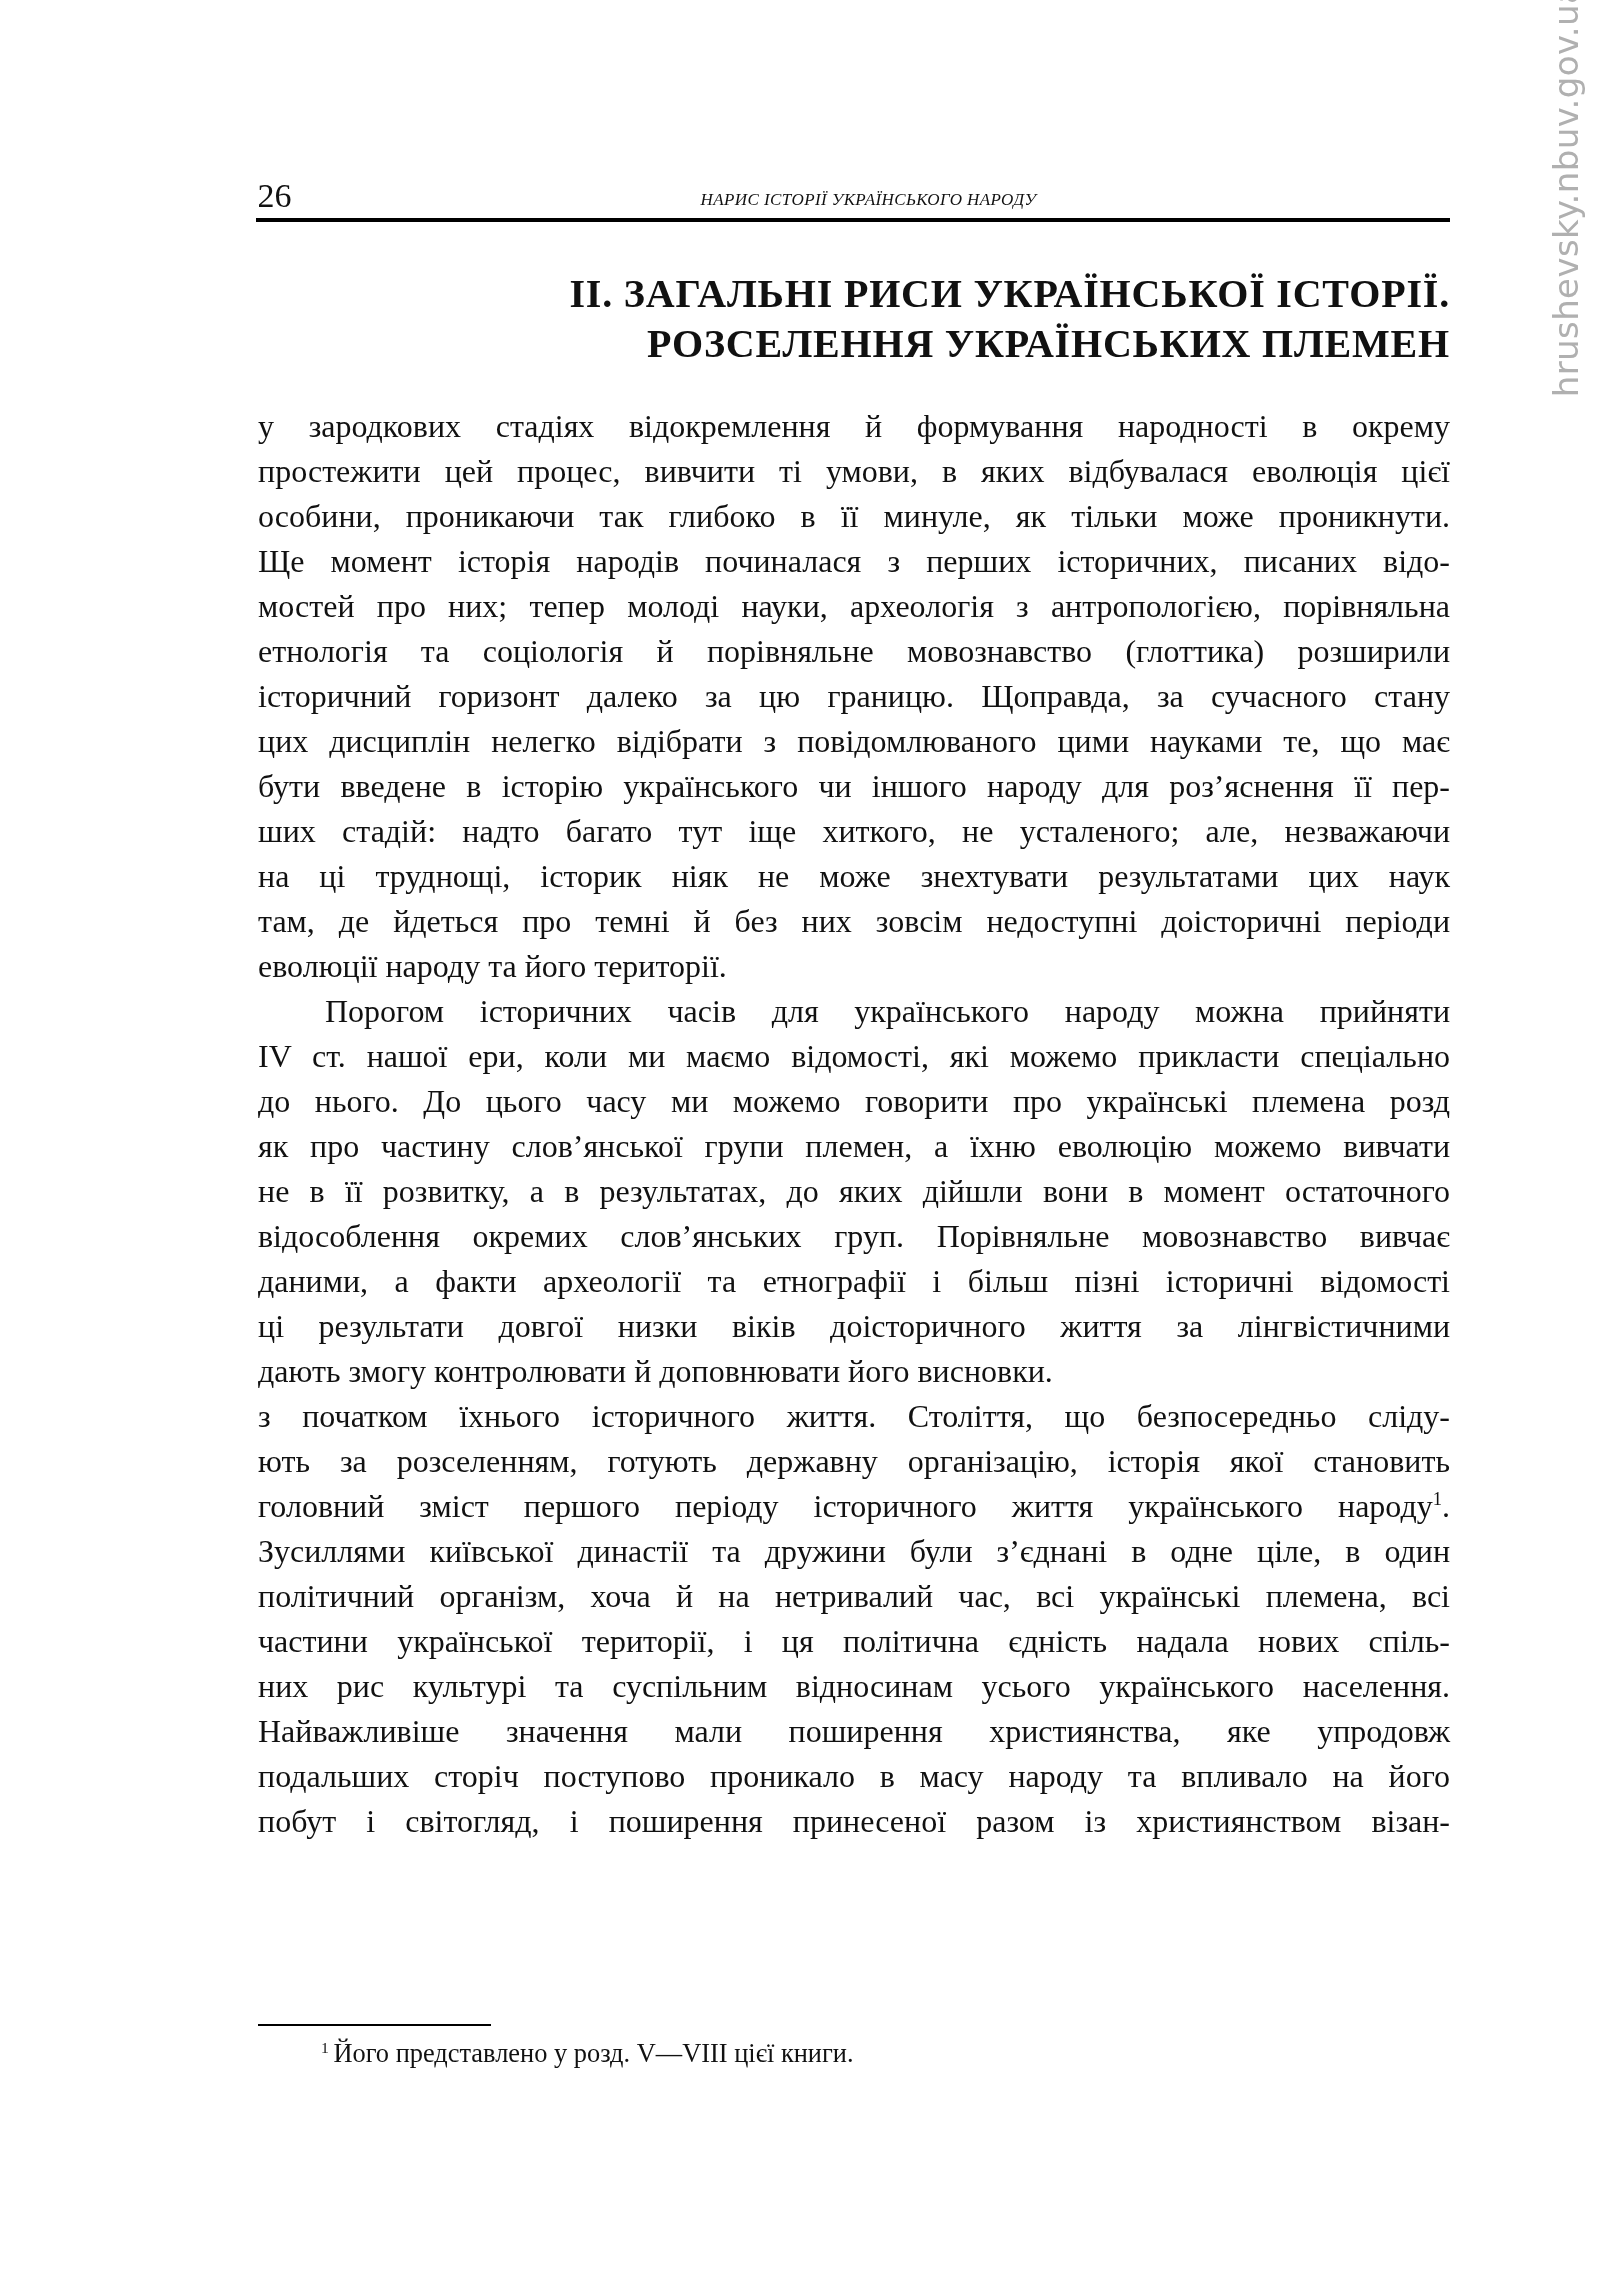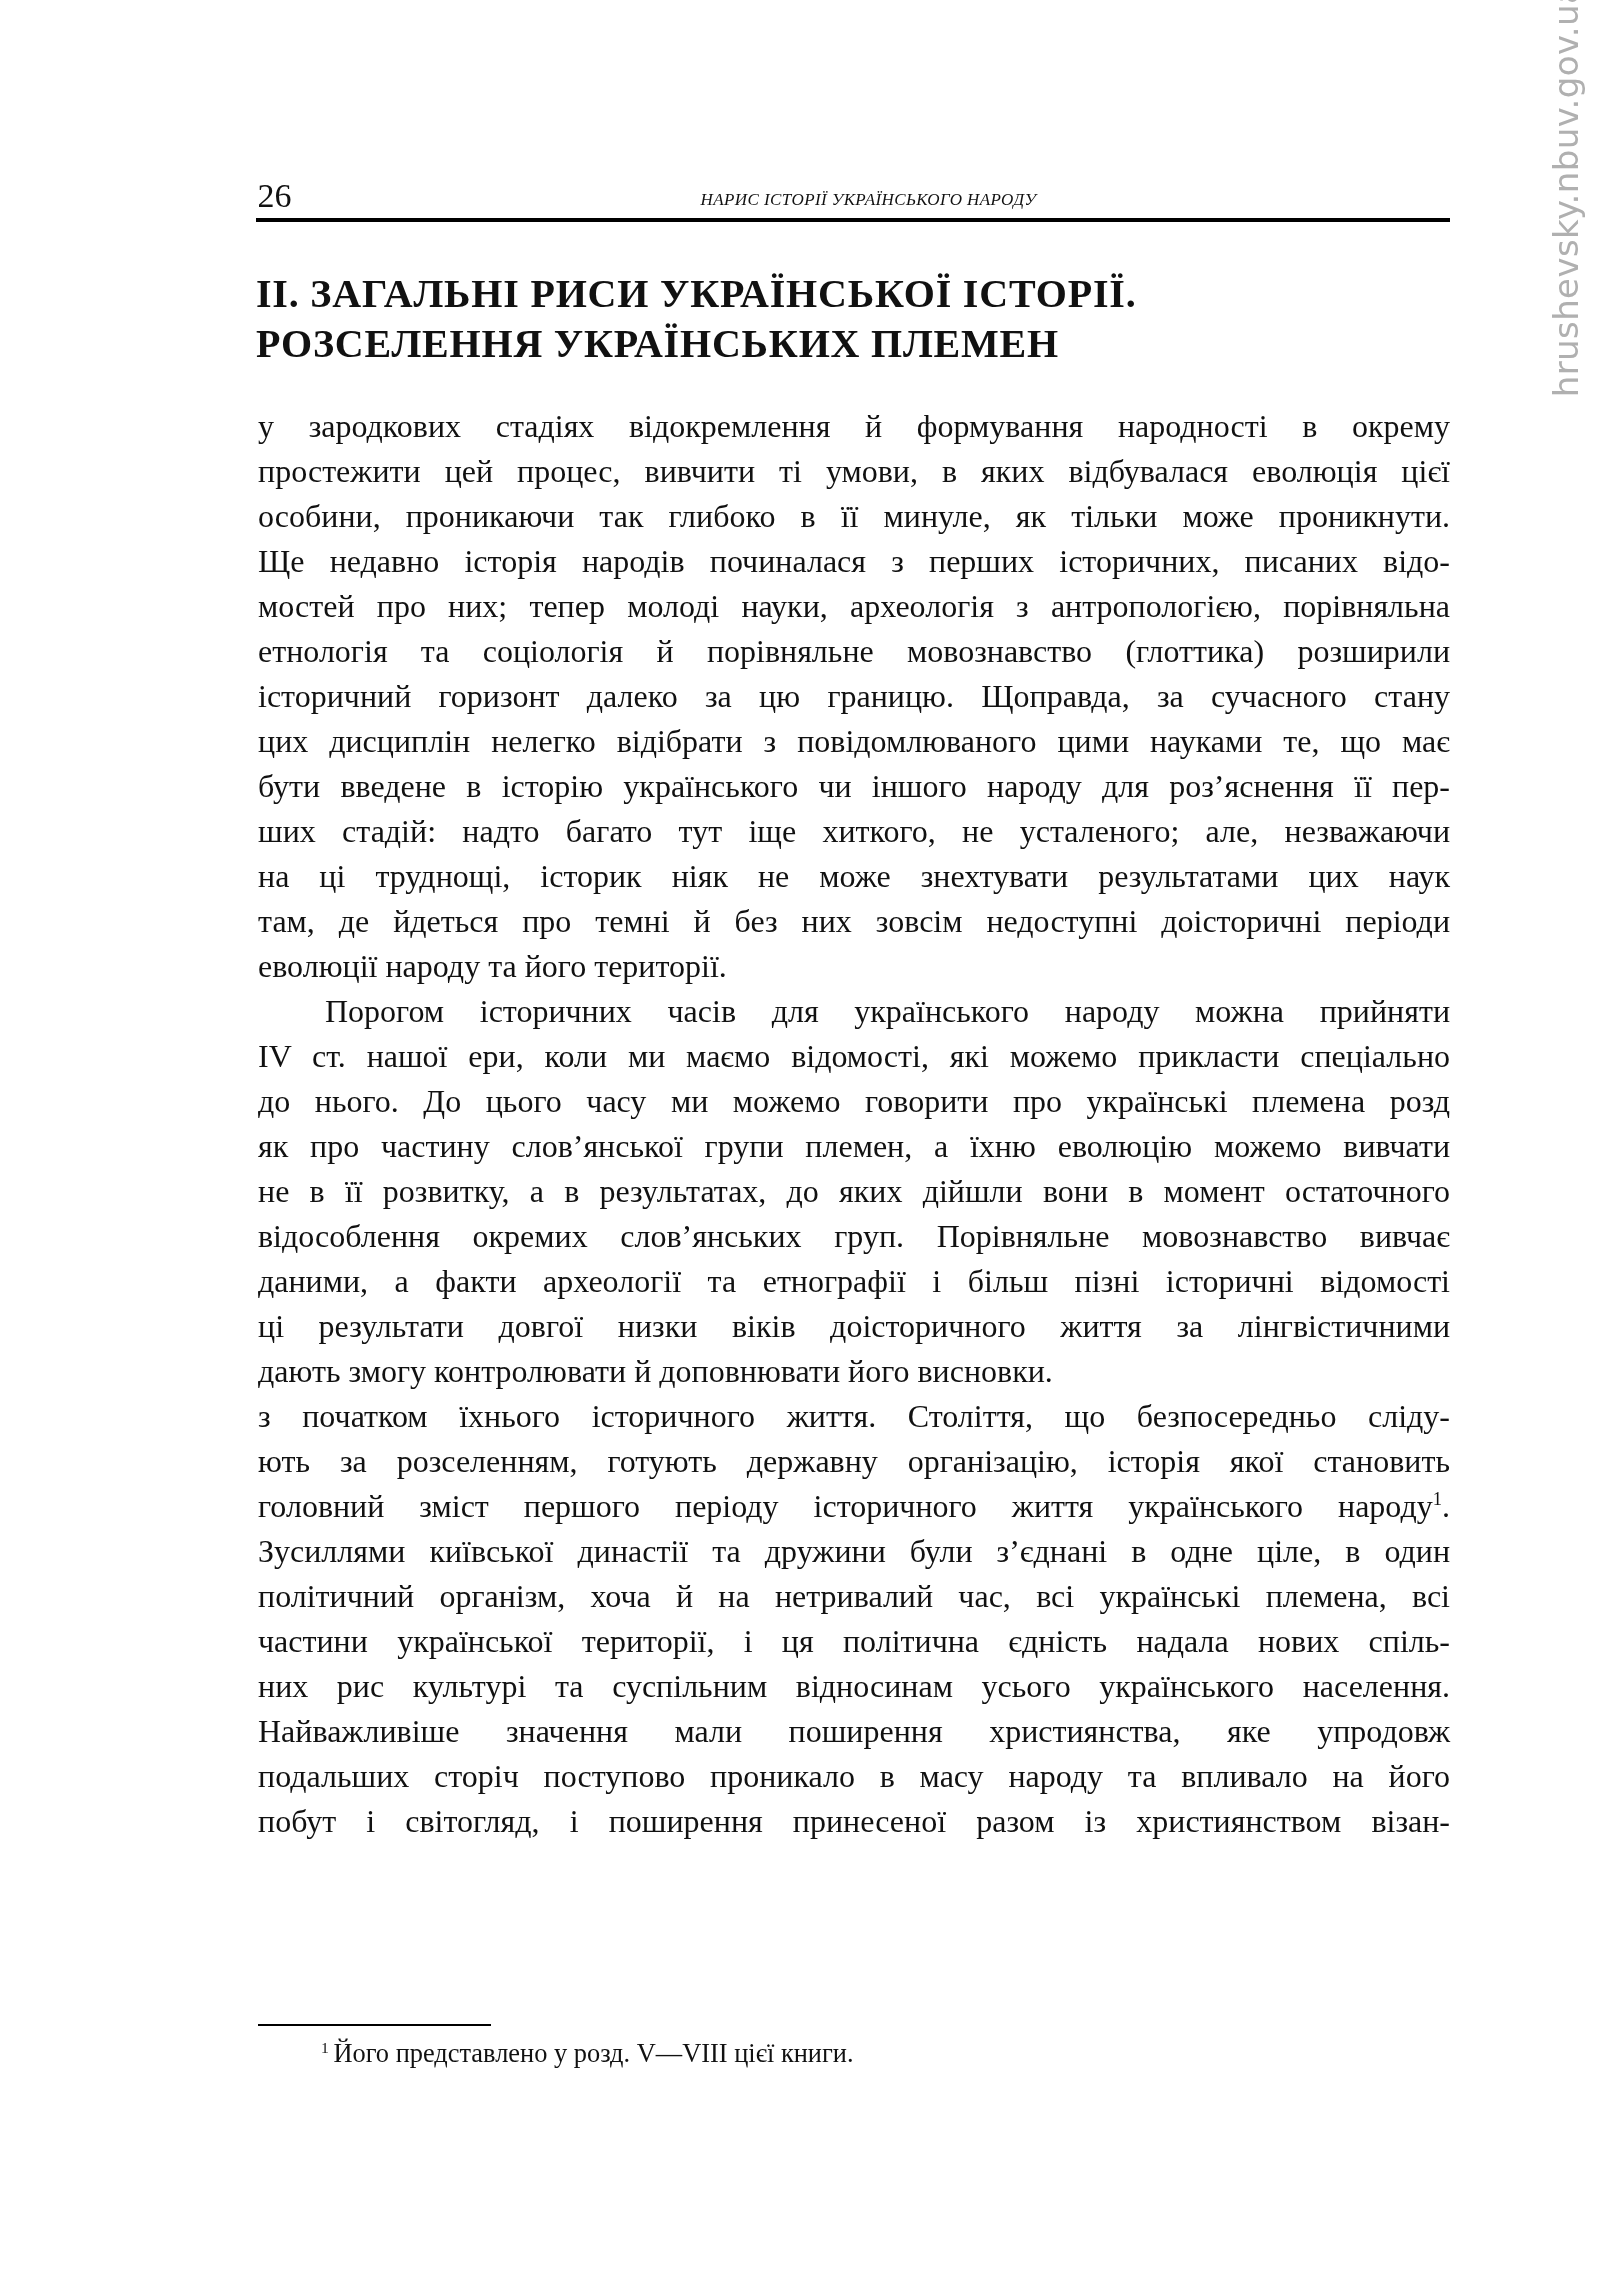"II. ЗАГАЛЬНІ РИСИ УКРАЇНСЬКОЇ ІСТОРІЇ." .chapter-title { text-align: left -> right }
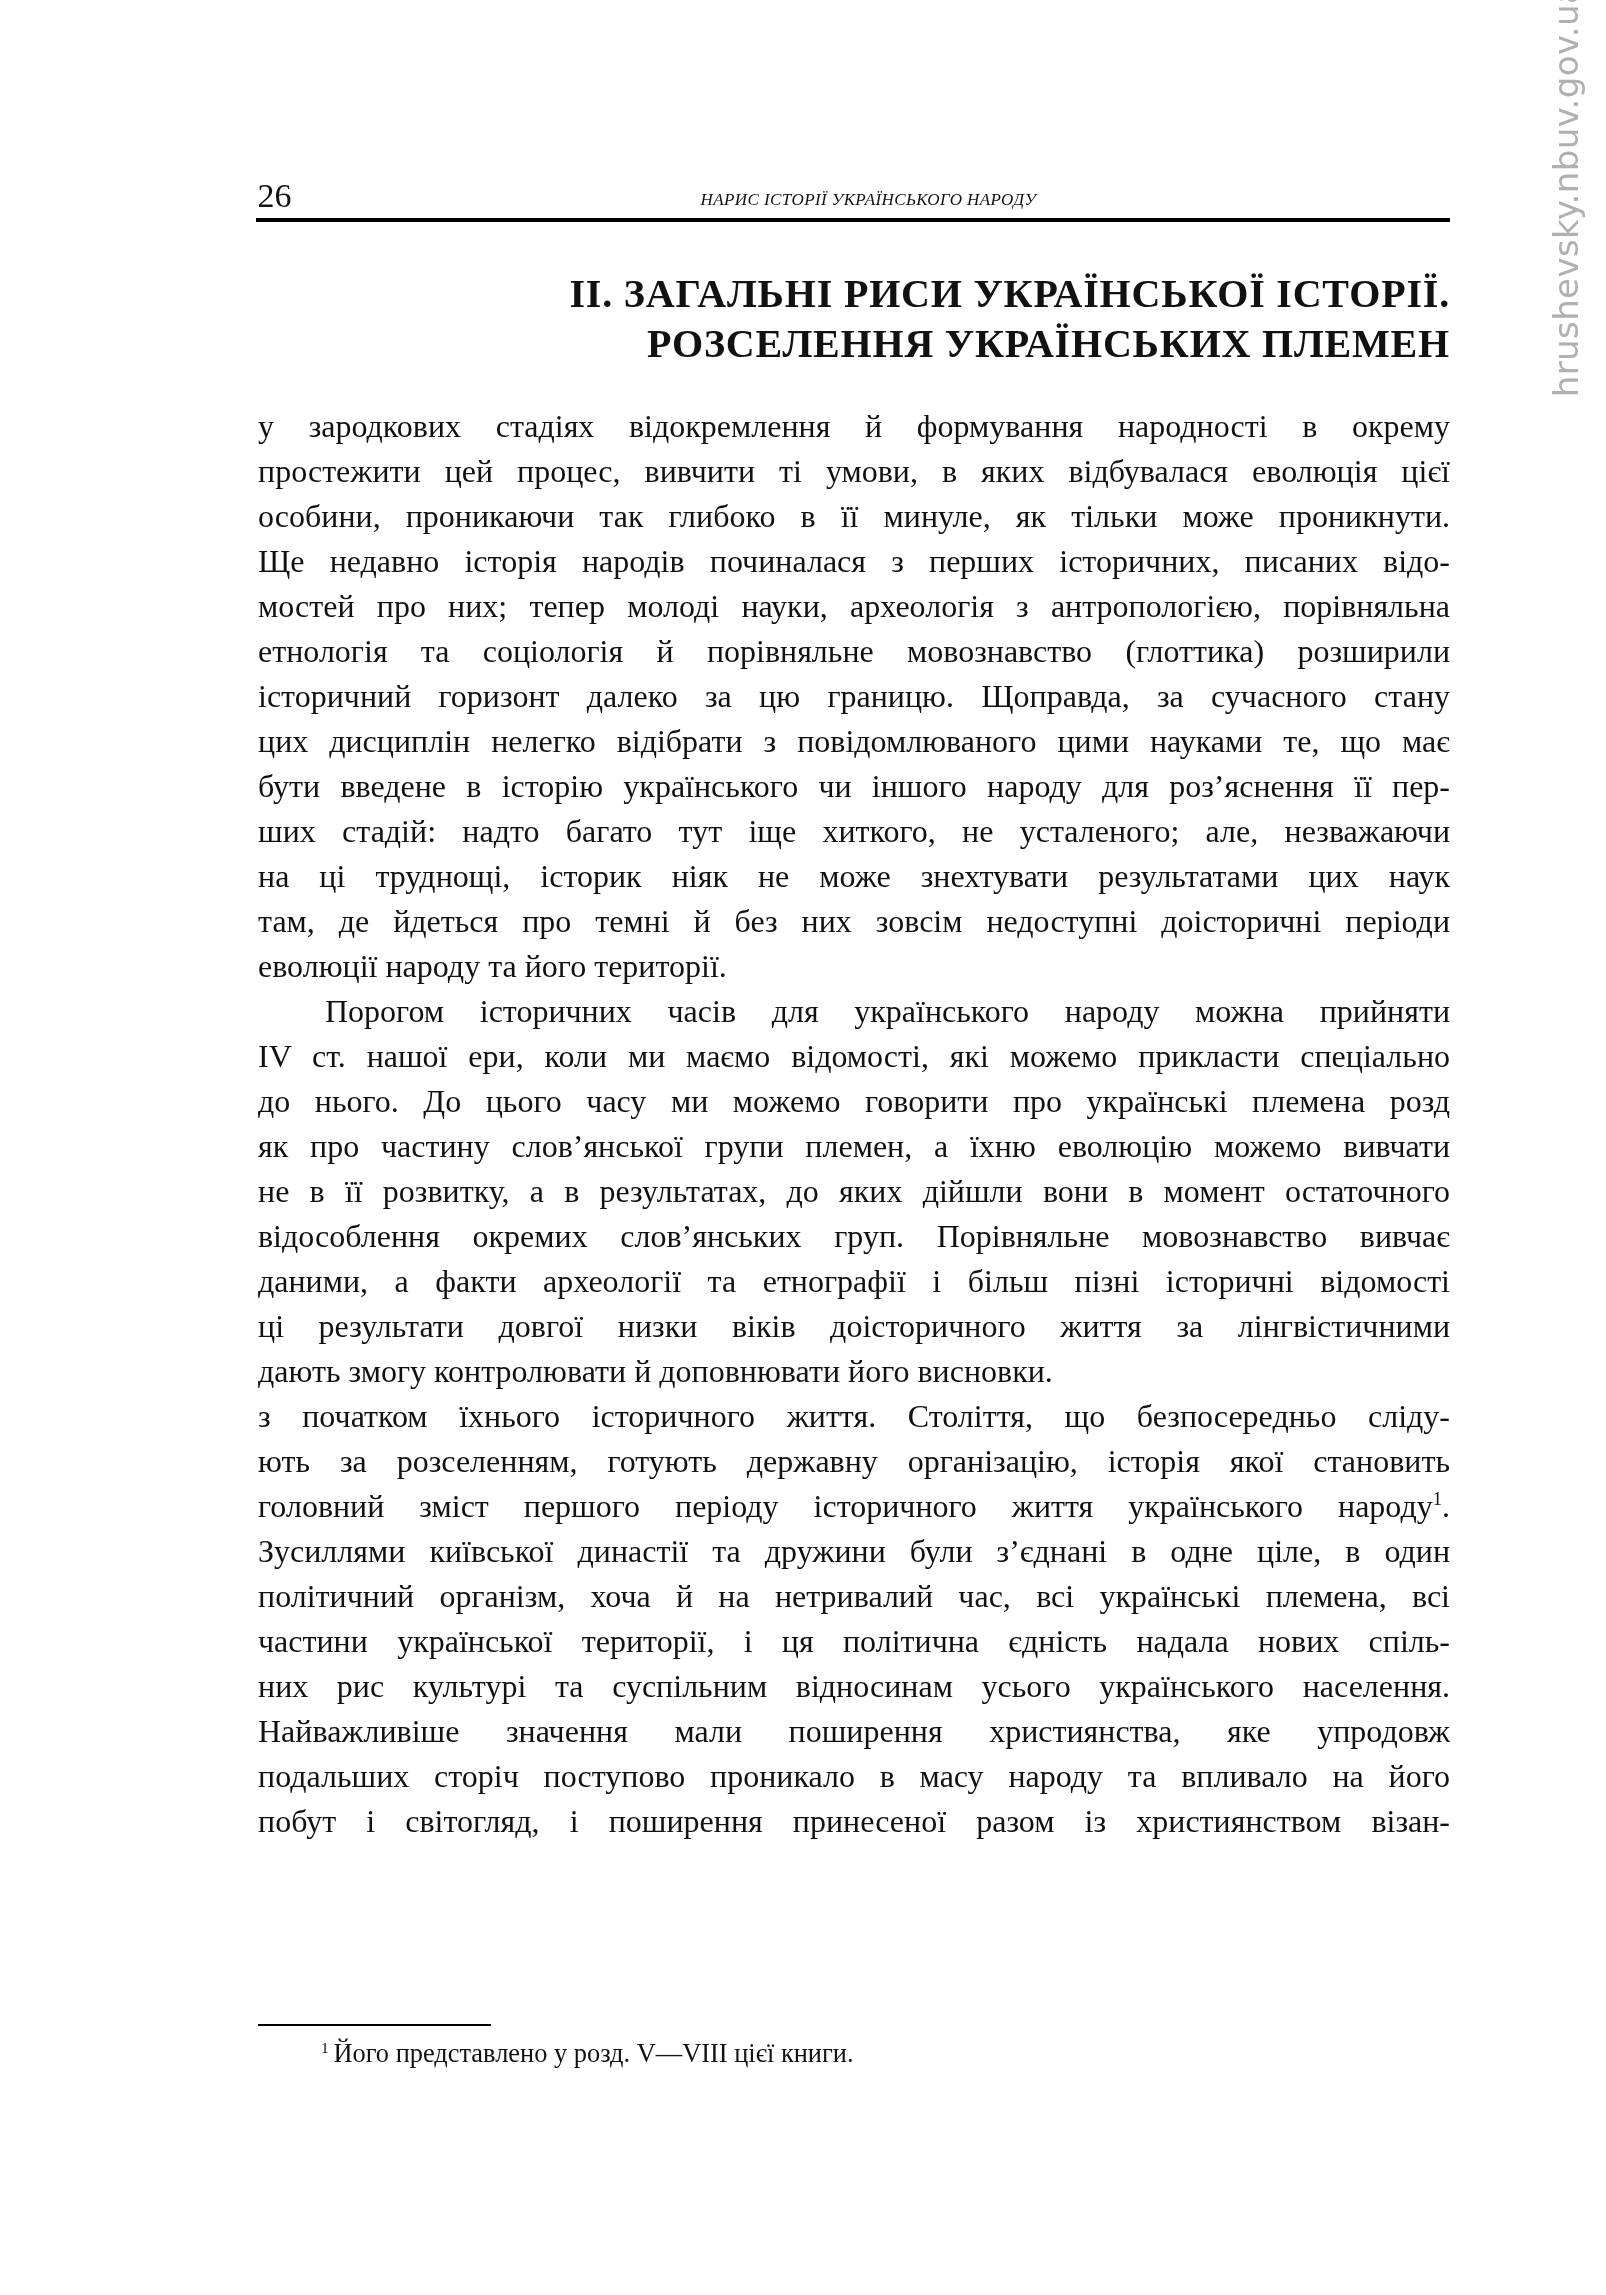"Ще недавно історія народів починалася" div.line { text: недавно -> момент }
